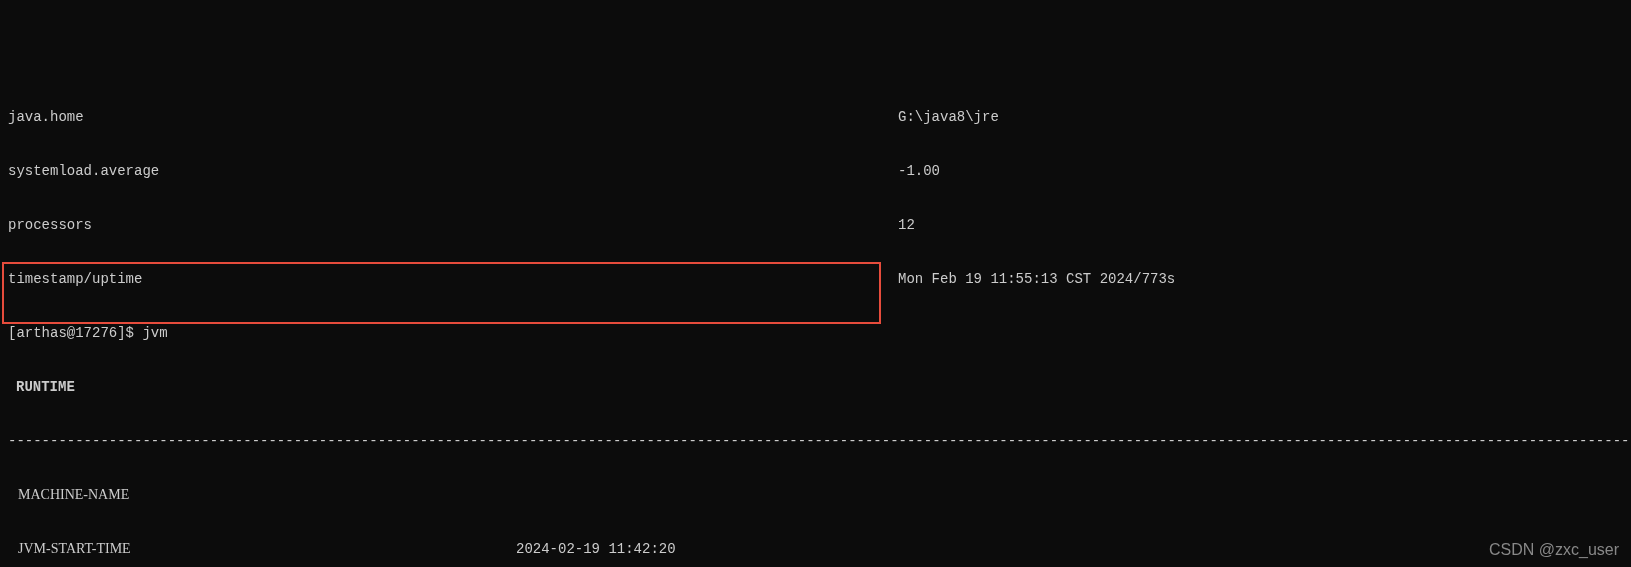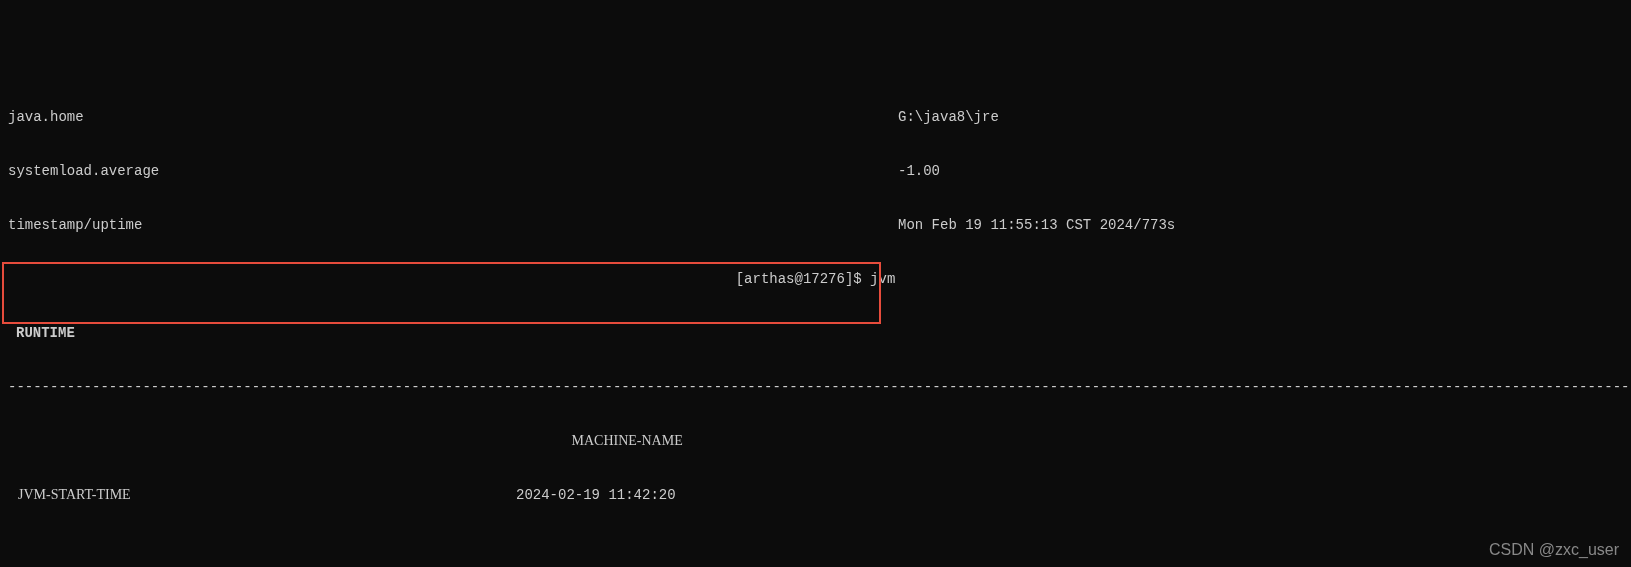"java.home" .row { justify-content: center -> none }
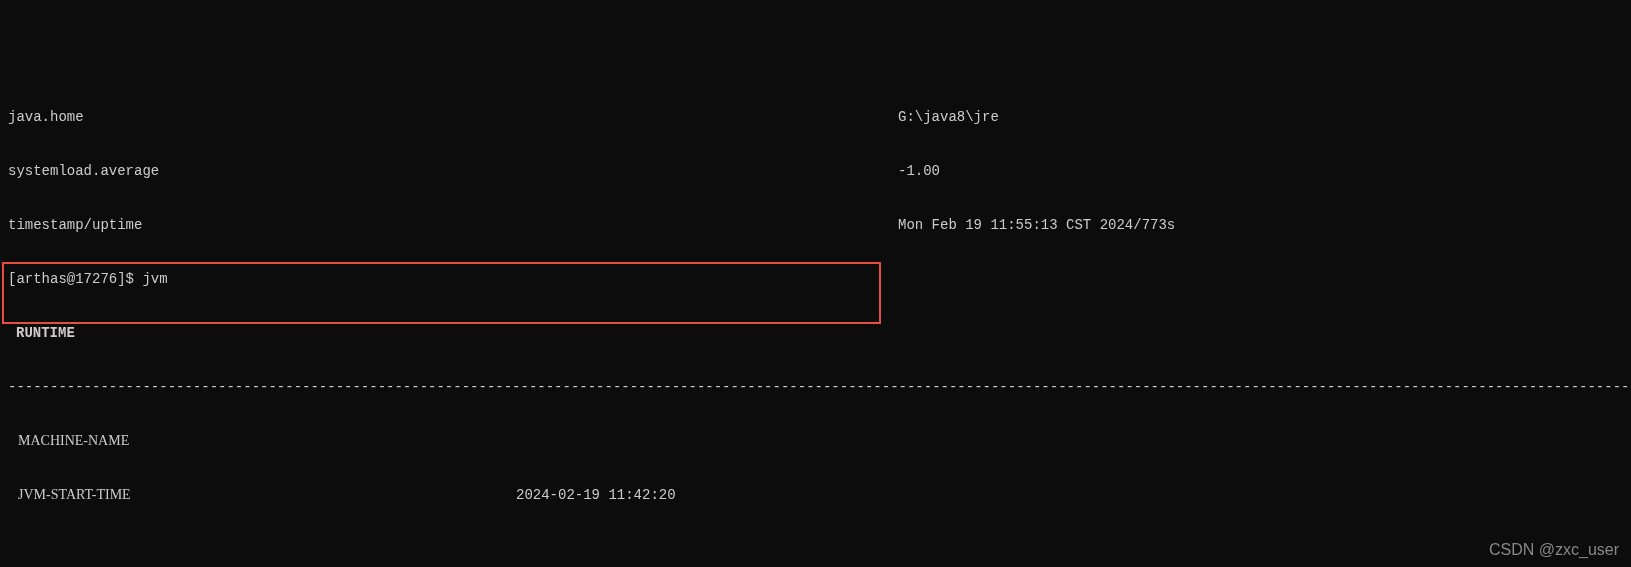"processors" div.row { html: none -> <div><span>processors</span><span>12</span></div> }
